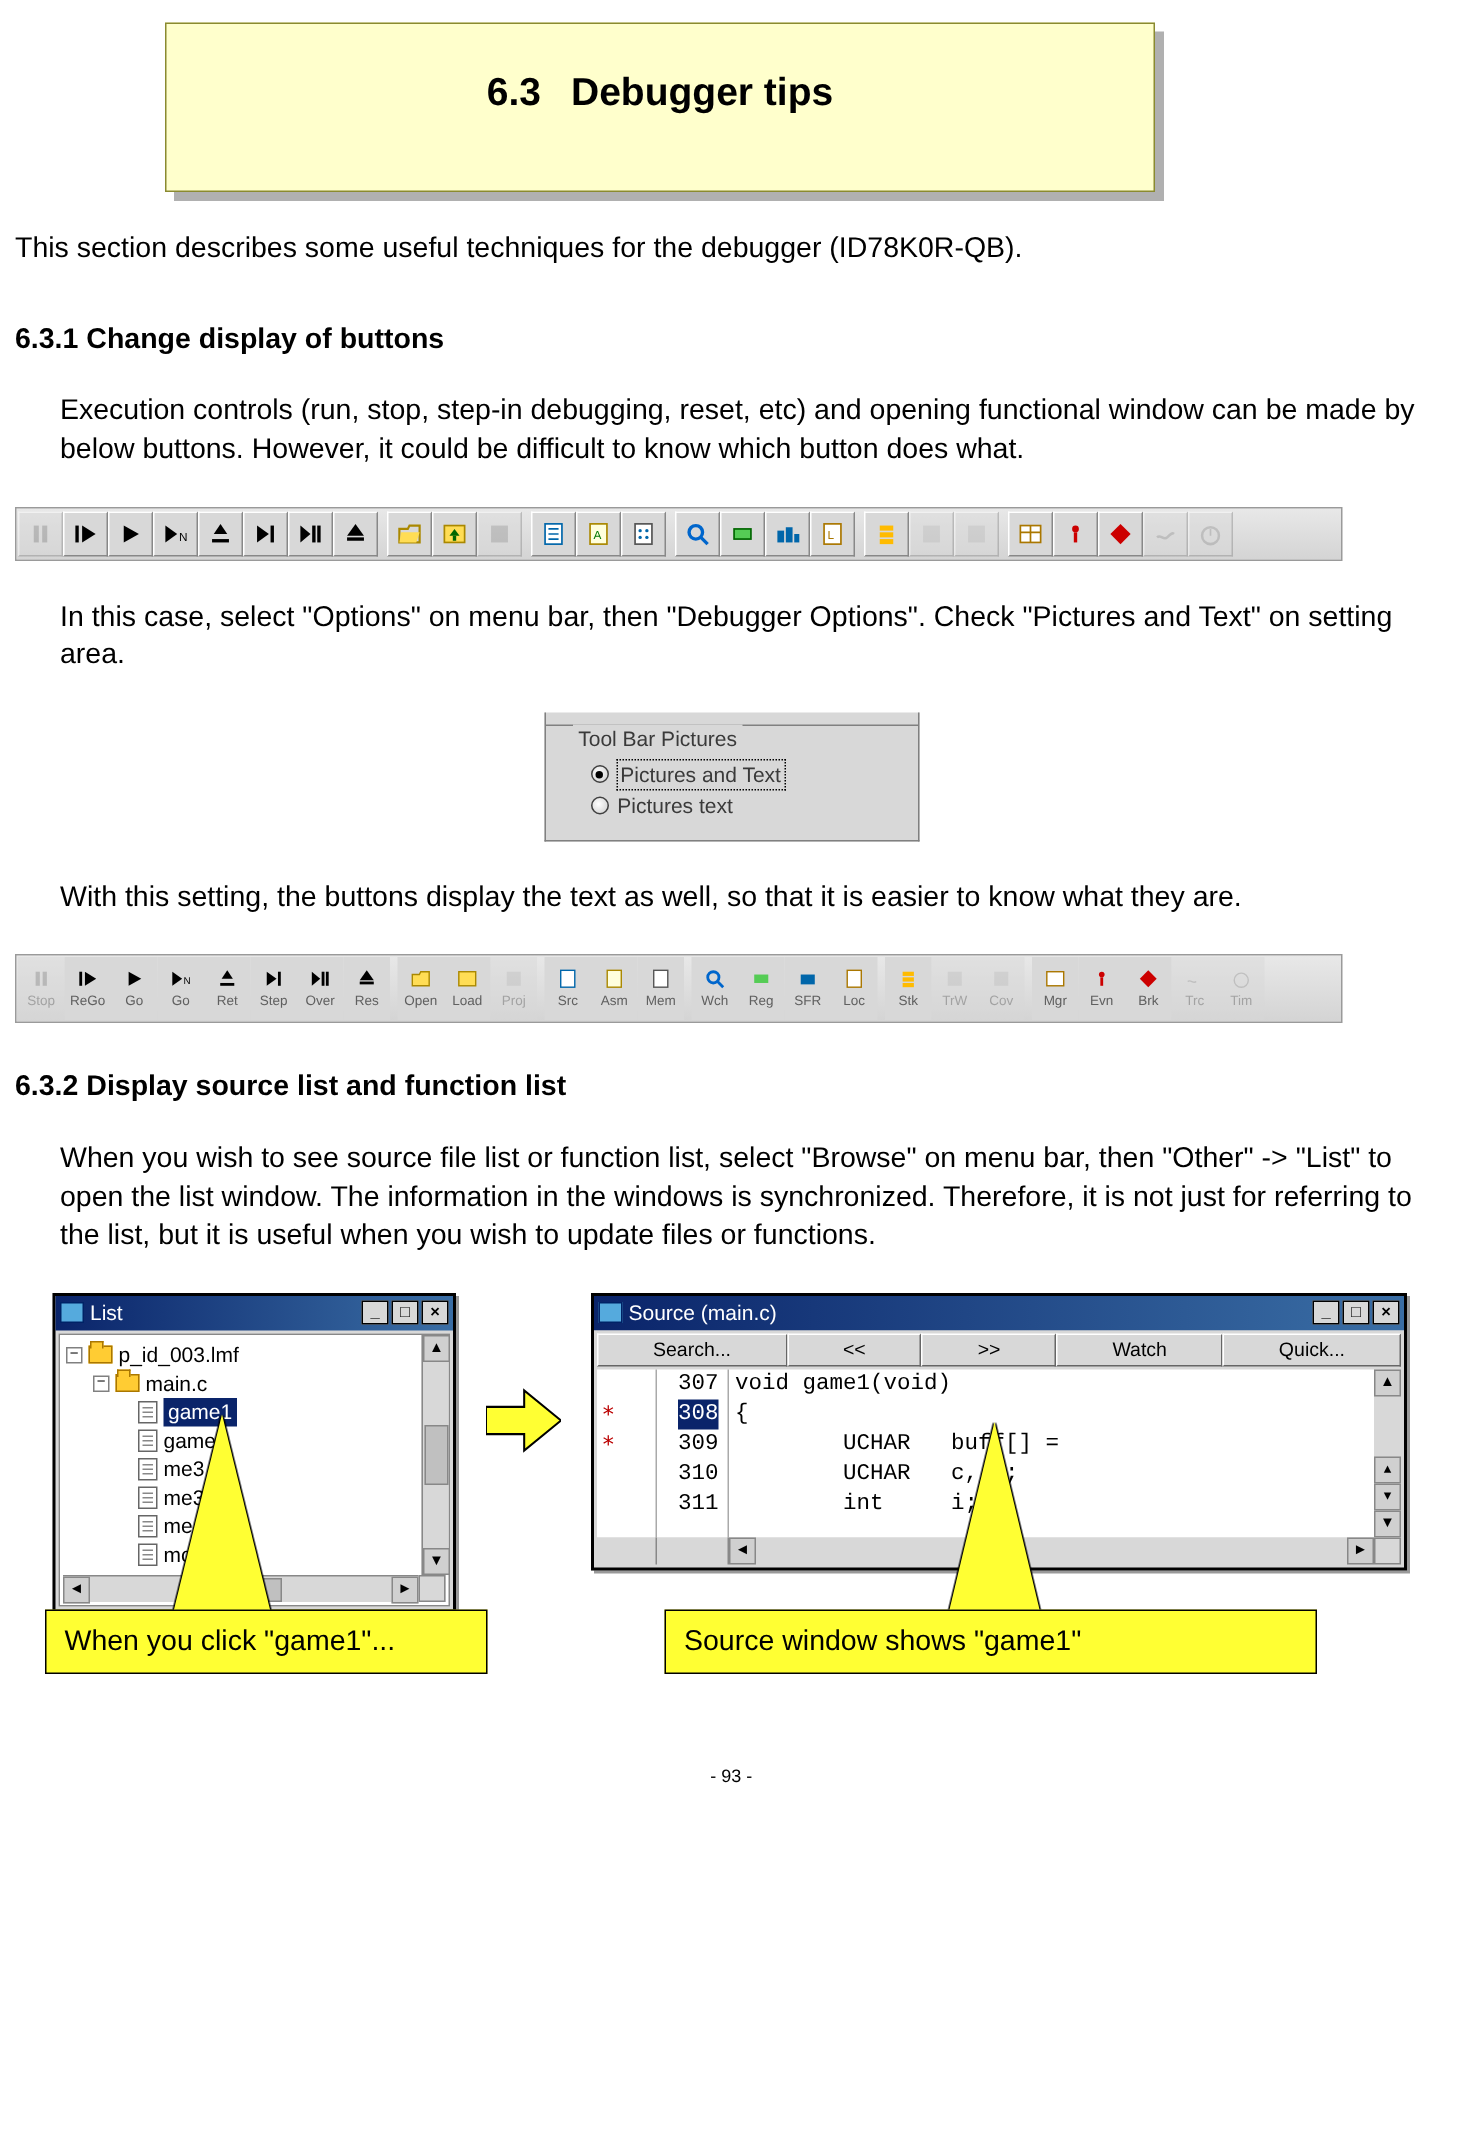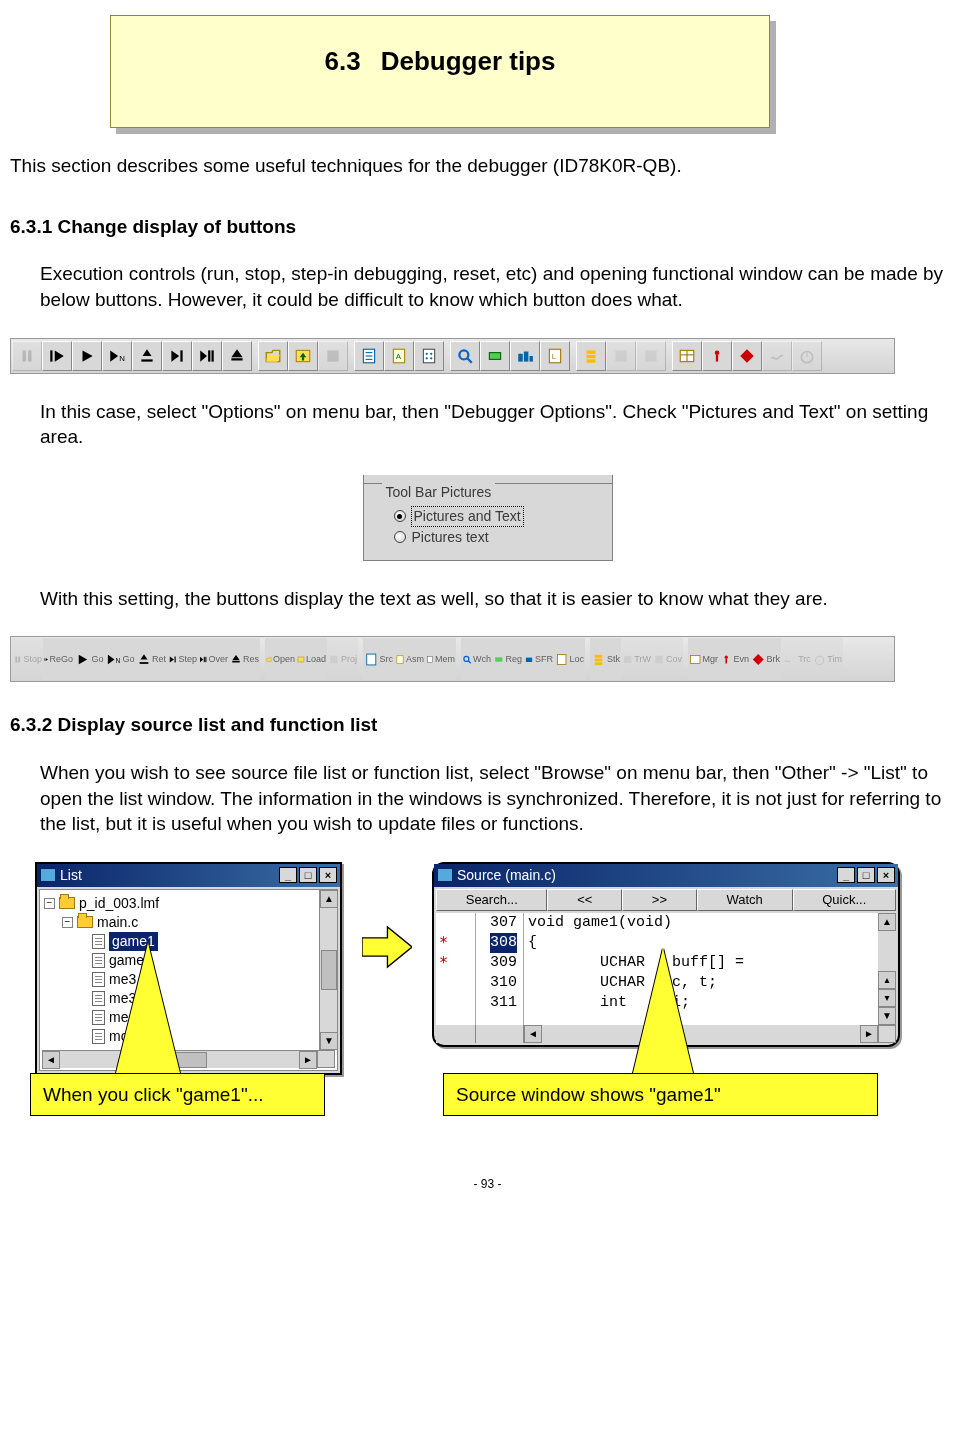"Stop" .tb2-btn { flex-direction: row -> column }
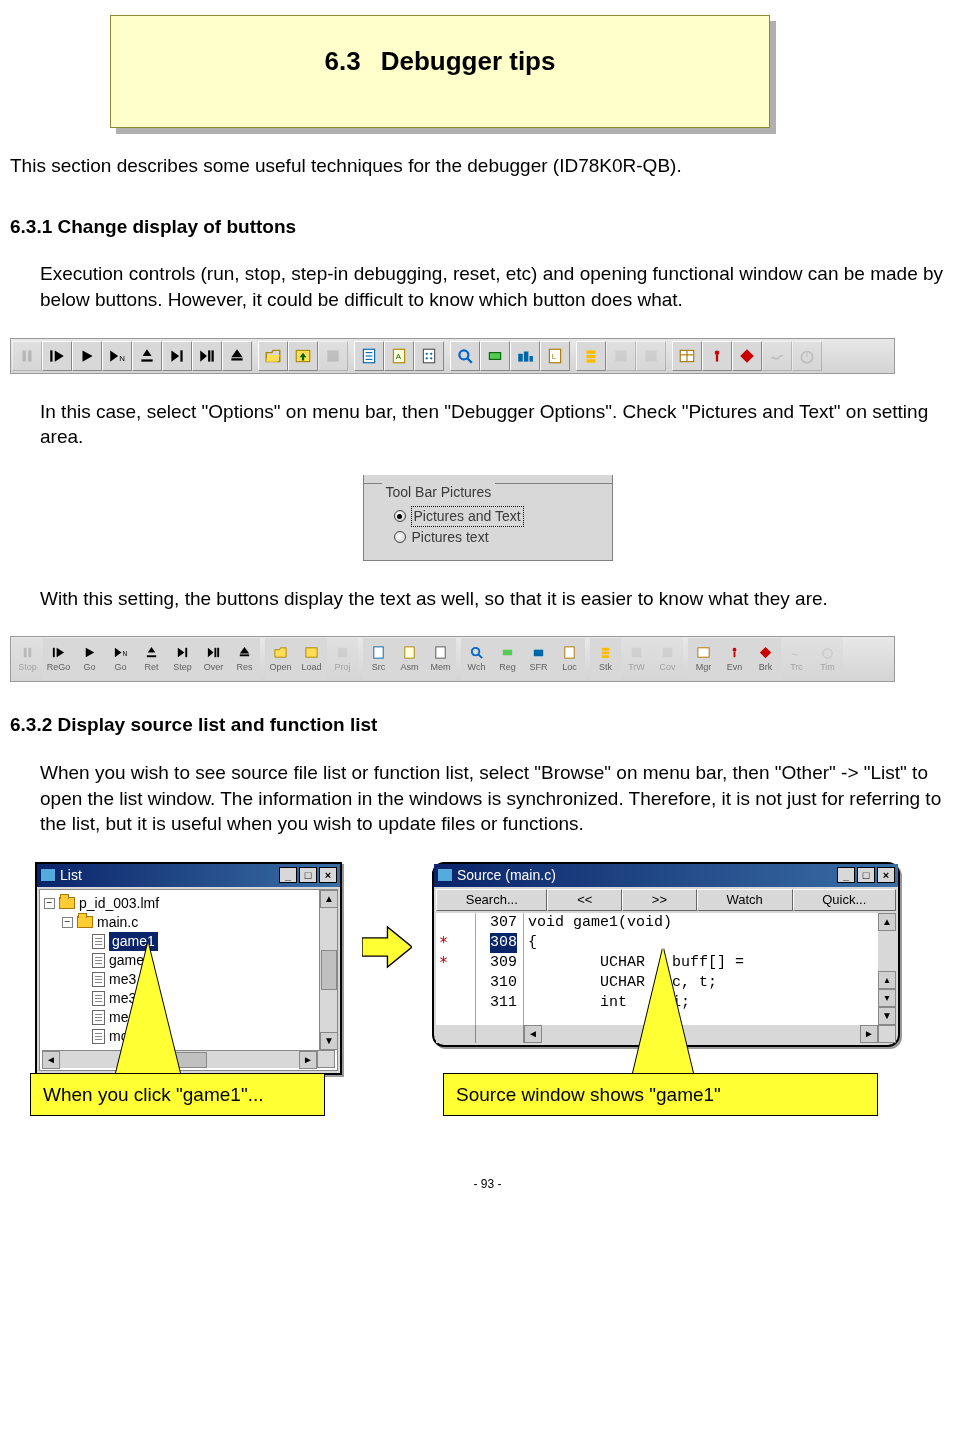"List" .list-window { width: 307px -> 269px }
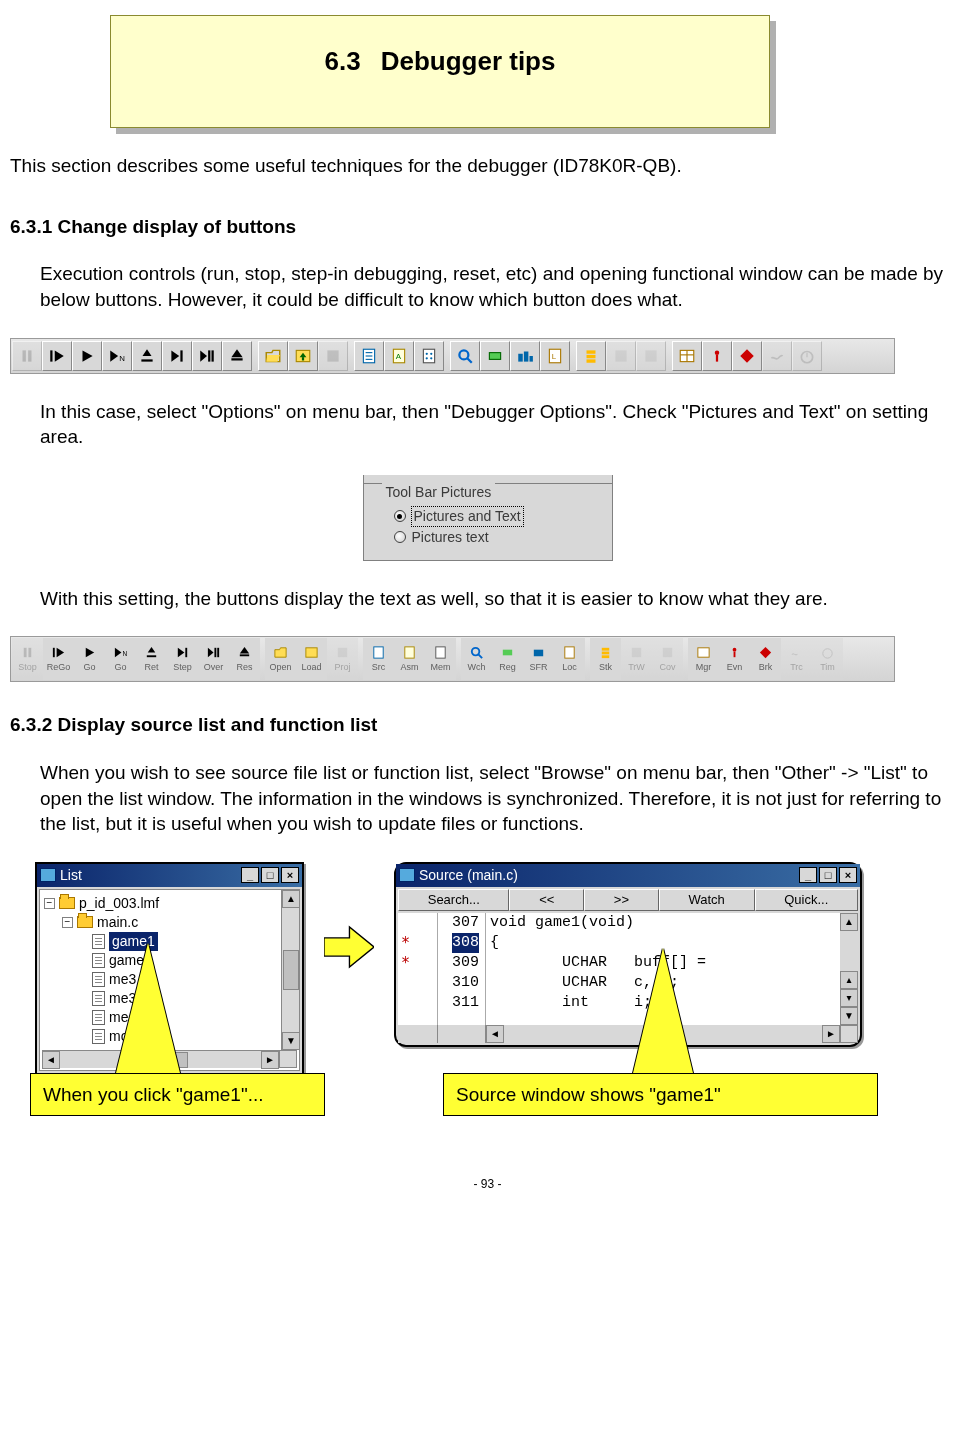"Source (main.c)" .src-window { border-radius: 12px -> none; width: 468px -> 544px }
